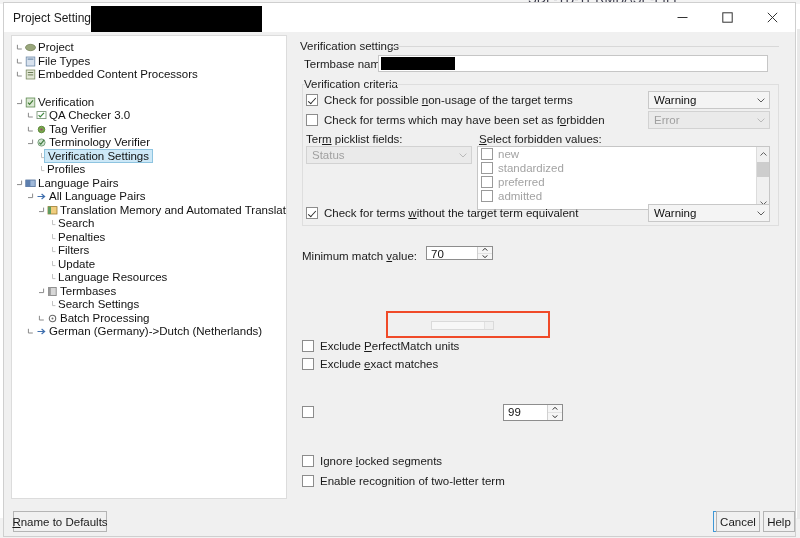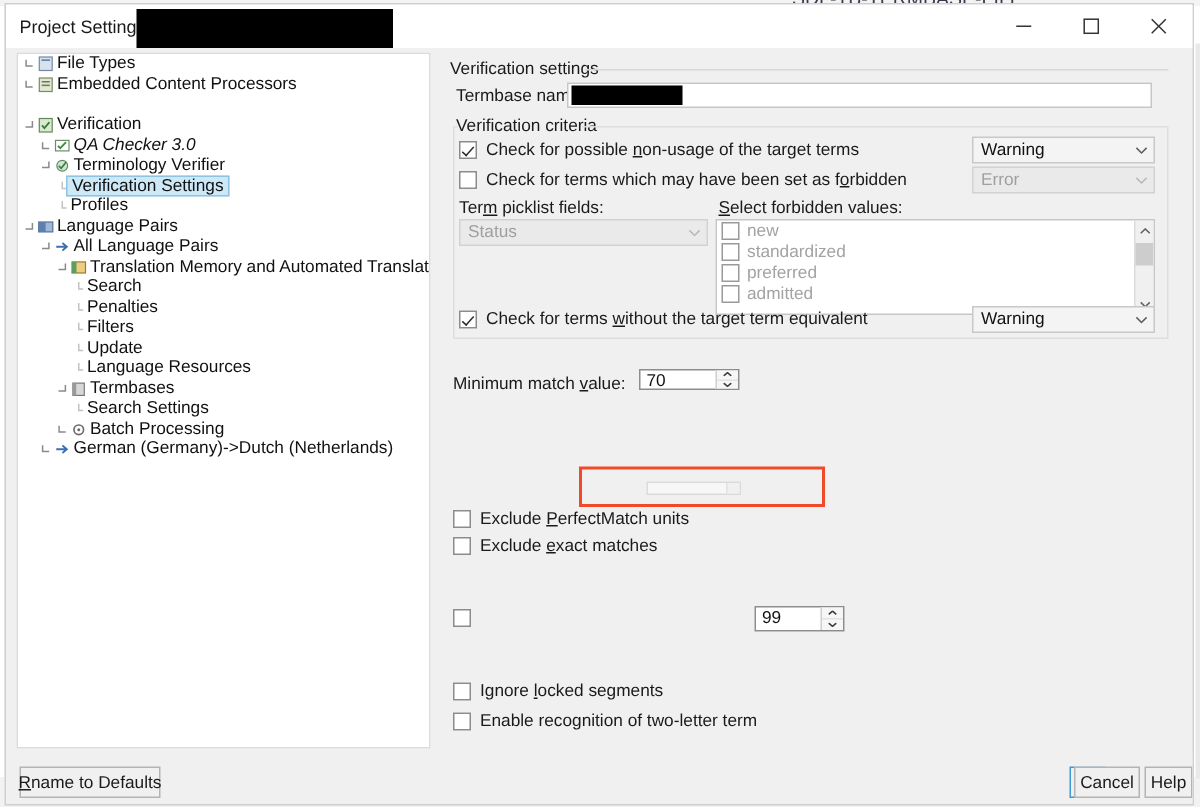"Project" div.tnode { html: none -> <div> <span> <svg> <path></path> </svg> </span> <span> <svg> <ellipse></ellipse> </svg> </span> <span>Project</span> </div> }
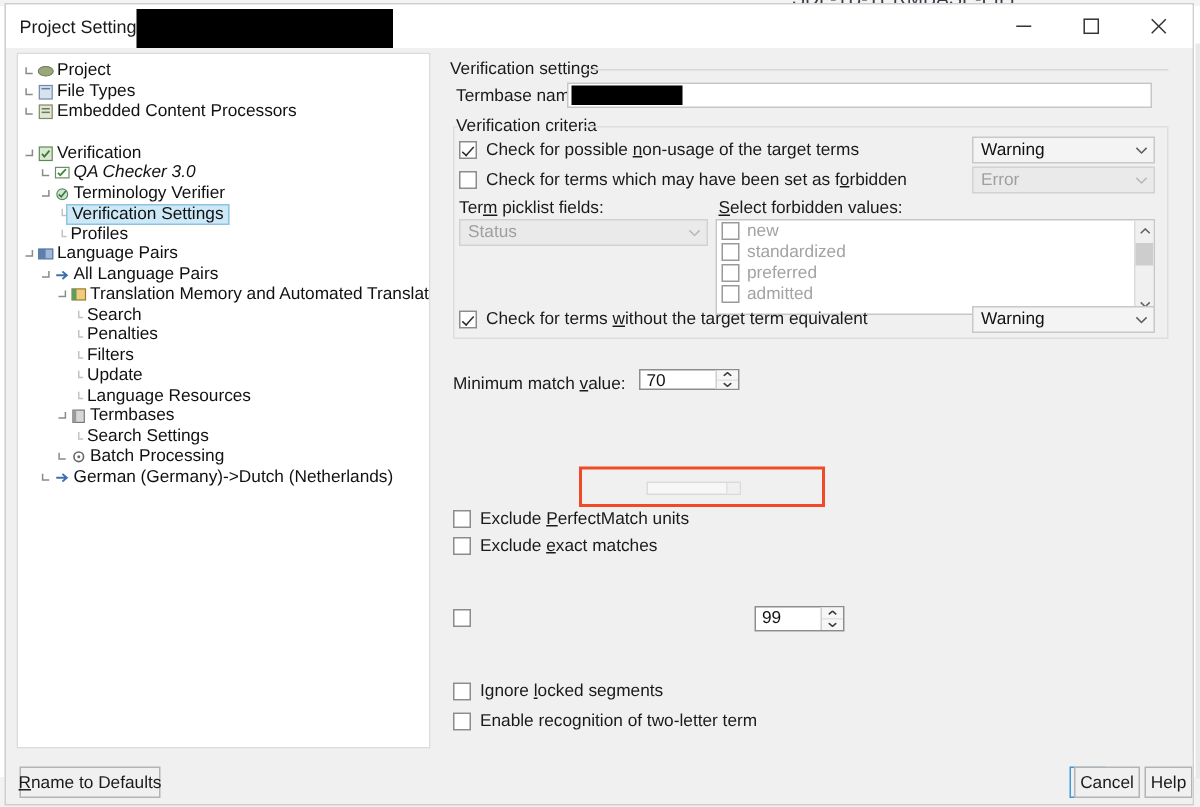"QA Checker 3.0" div.tnode { font-style: italic -> none }
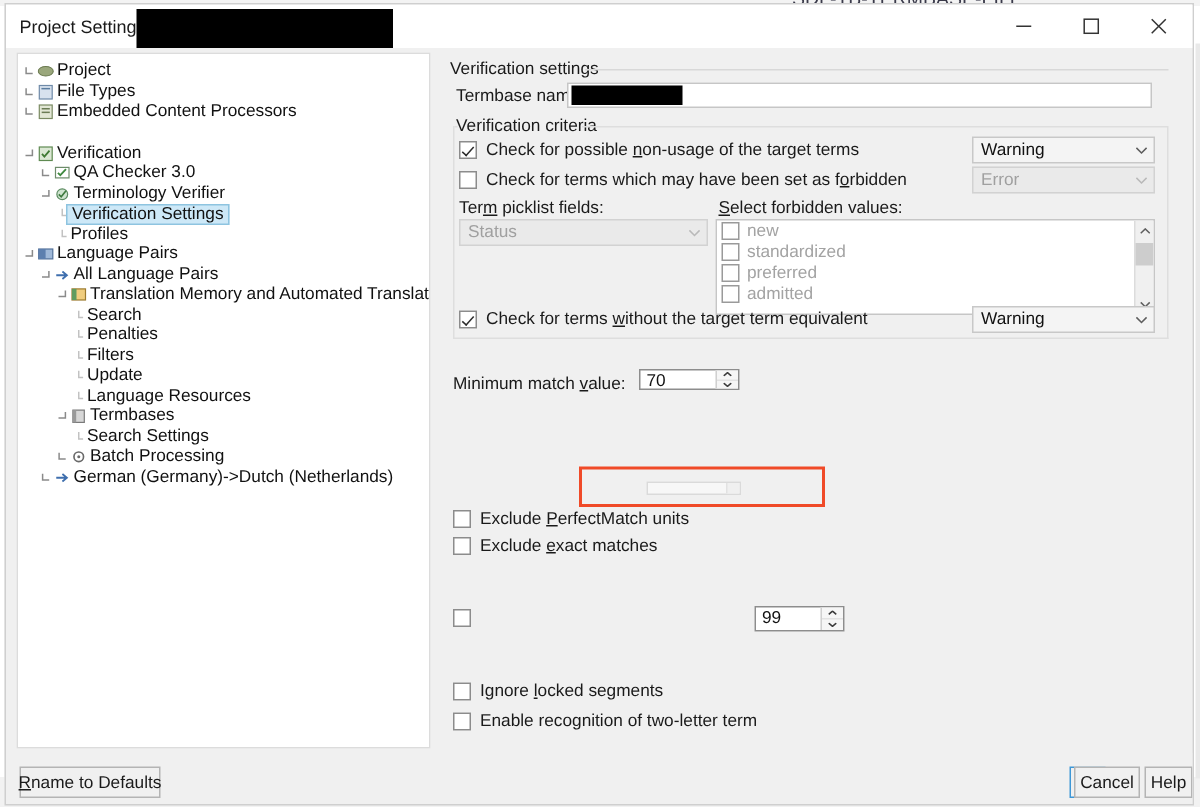"Tag Verifier" div.tnode { html: none -> <div> <span> <svg> <path></path> </svg> </span> <span> <svg> <circle></circle> <circle></circle> </svg> </span> <span>Tag Verifier</span> </div> }
